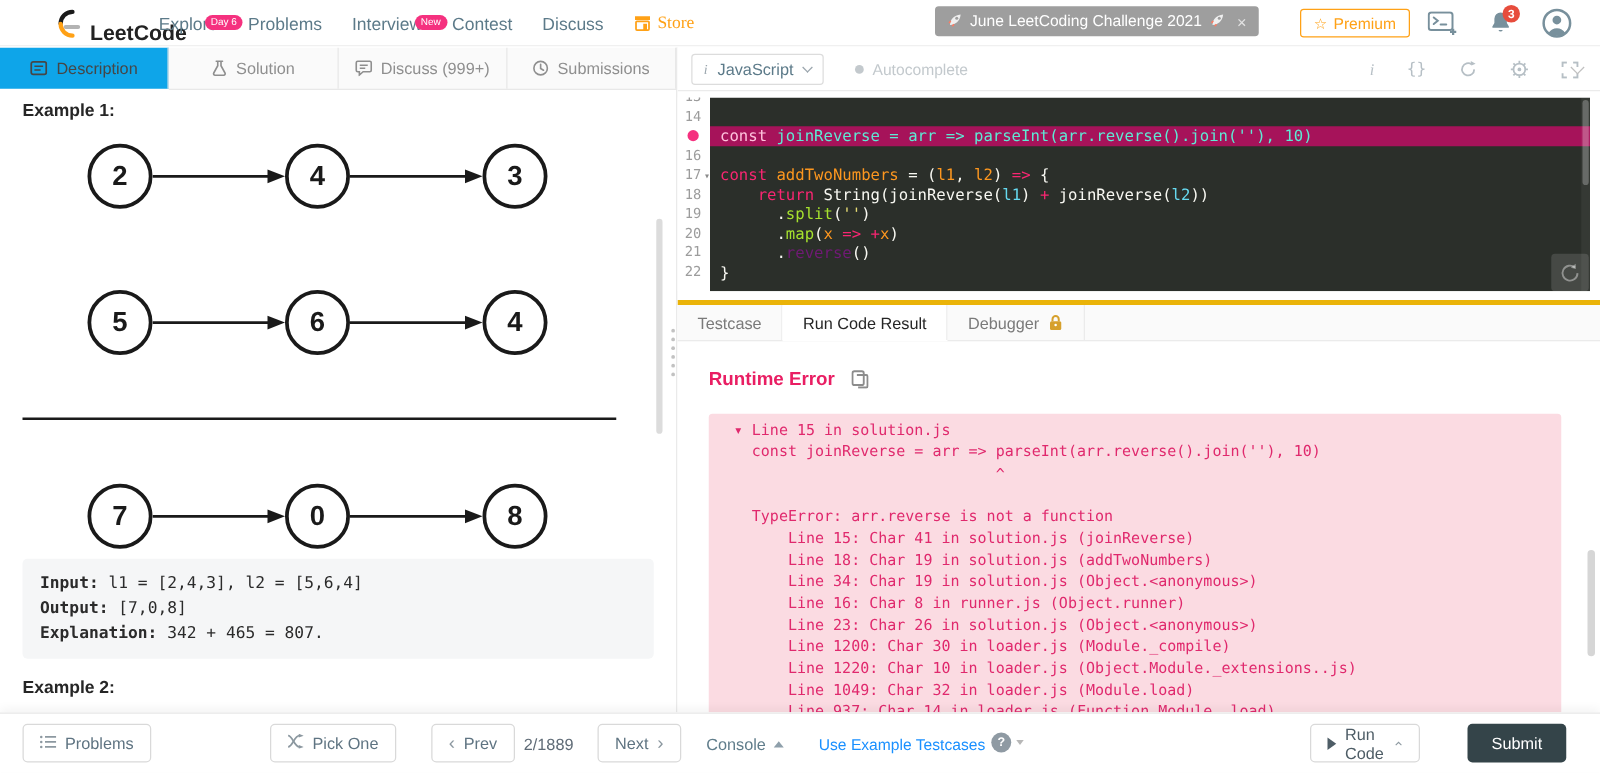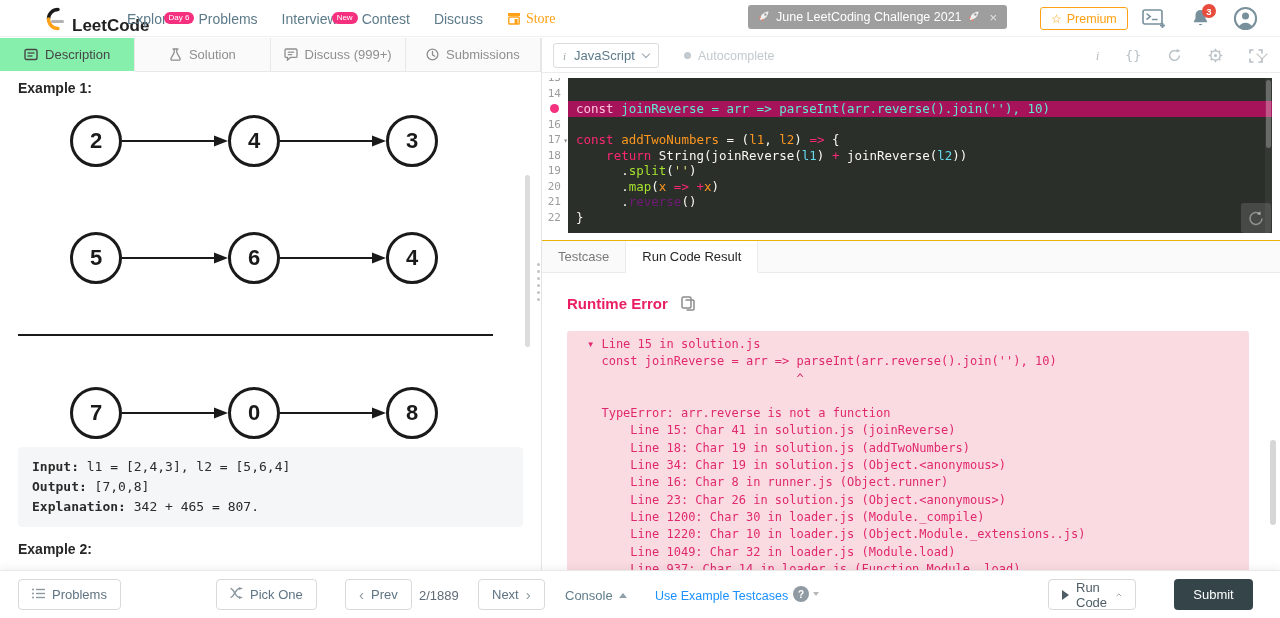"Description" .ltab.active { background: #86efac -> #0ea5e9 }
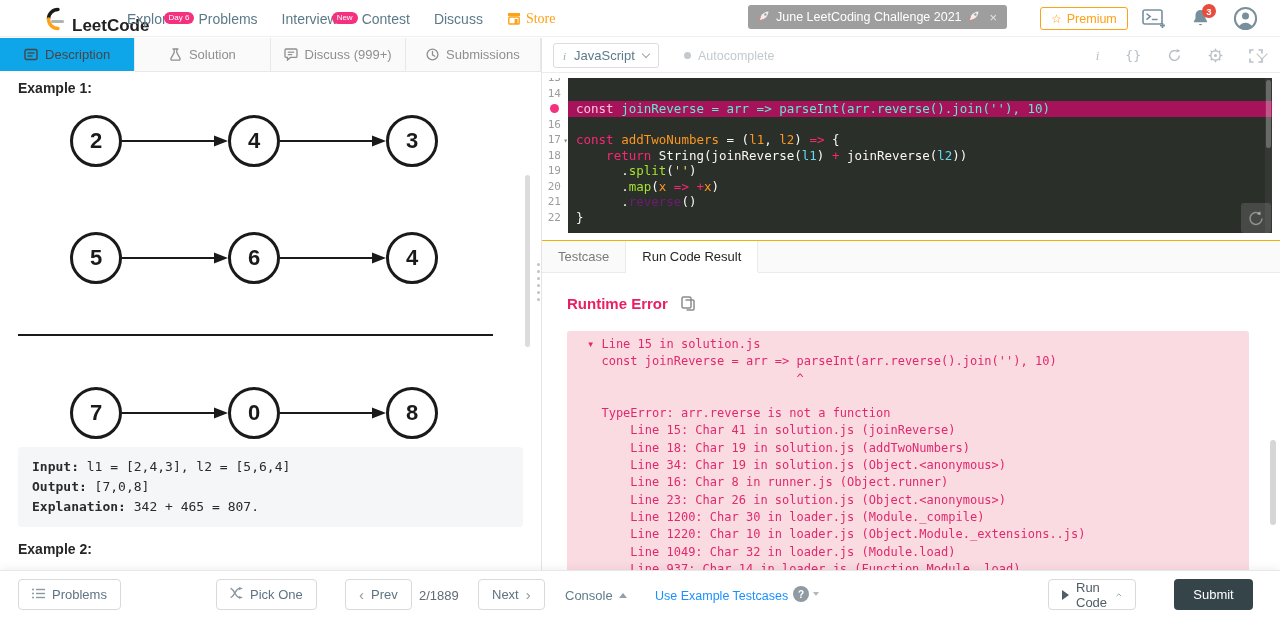"Testcase" .result-tabs { border-top: 1px solid #eab308 -> 4px solid #eab308 }
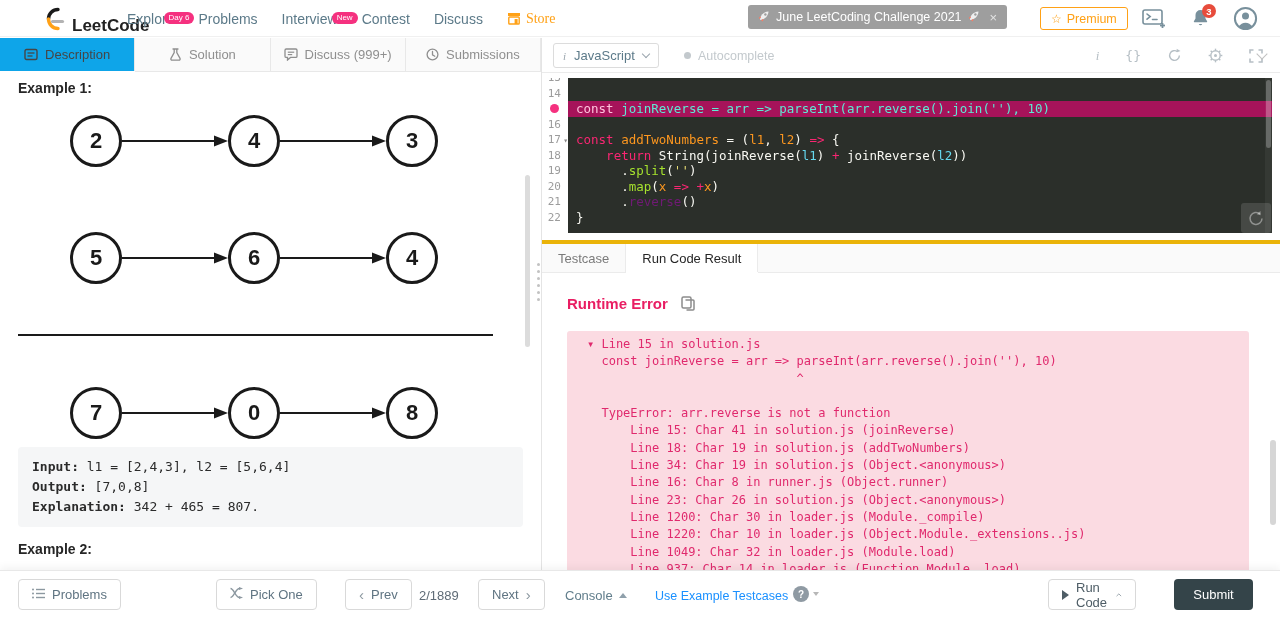"Debugger" div.rtab { html: none -> <div> <span>Debugger</span> <span> <svg> <rect></rect> <path></path> <circle></circle> </svg> </span> </div> }
